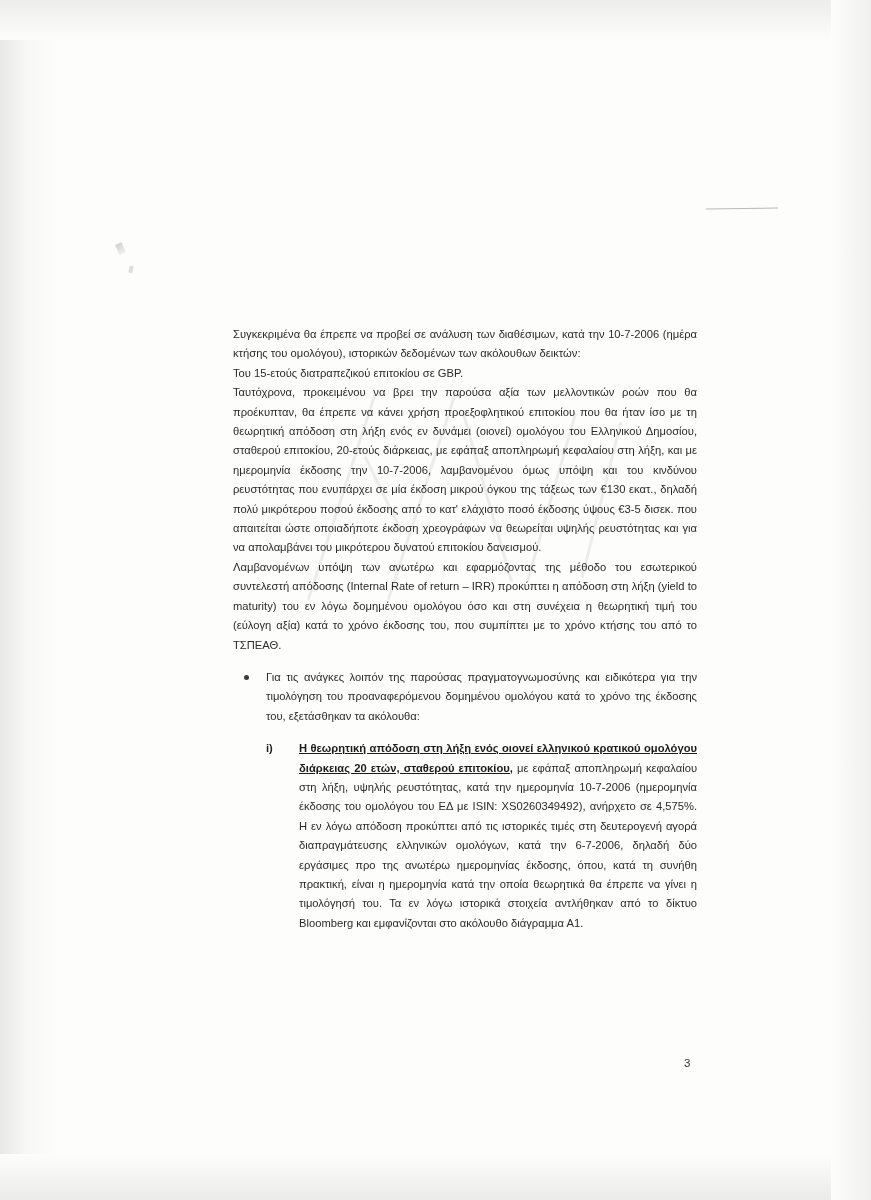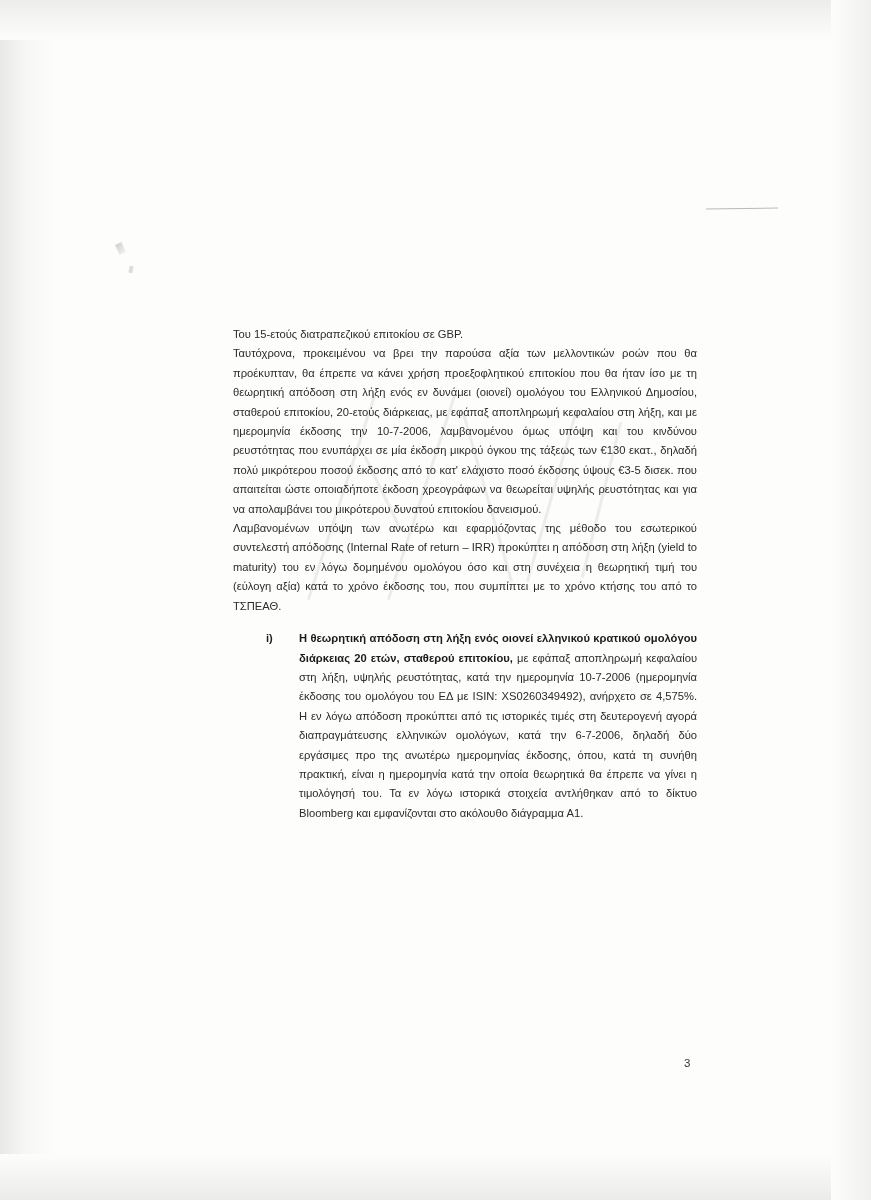"Συγκεκριμένα θα έπρεπε να προβεί" p { html: none -> <p>Συγκεκριμένα θα έπρεπε να προβεί σε ανάλυση των διαθέσιμων, κατά την 10-7-2006 (ημέρα κτήσης του ομολόγου), ιστορικών δεδομένων των ακόλουθων δεικτών:</p> }
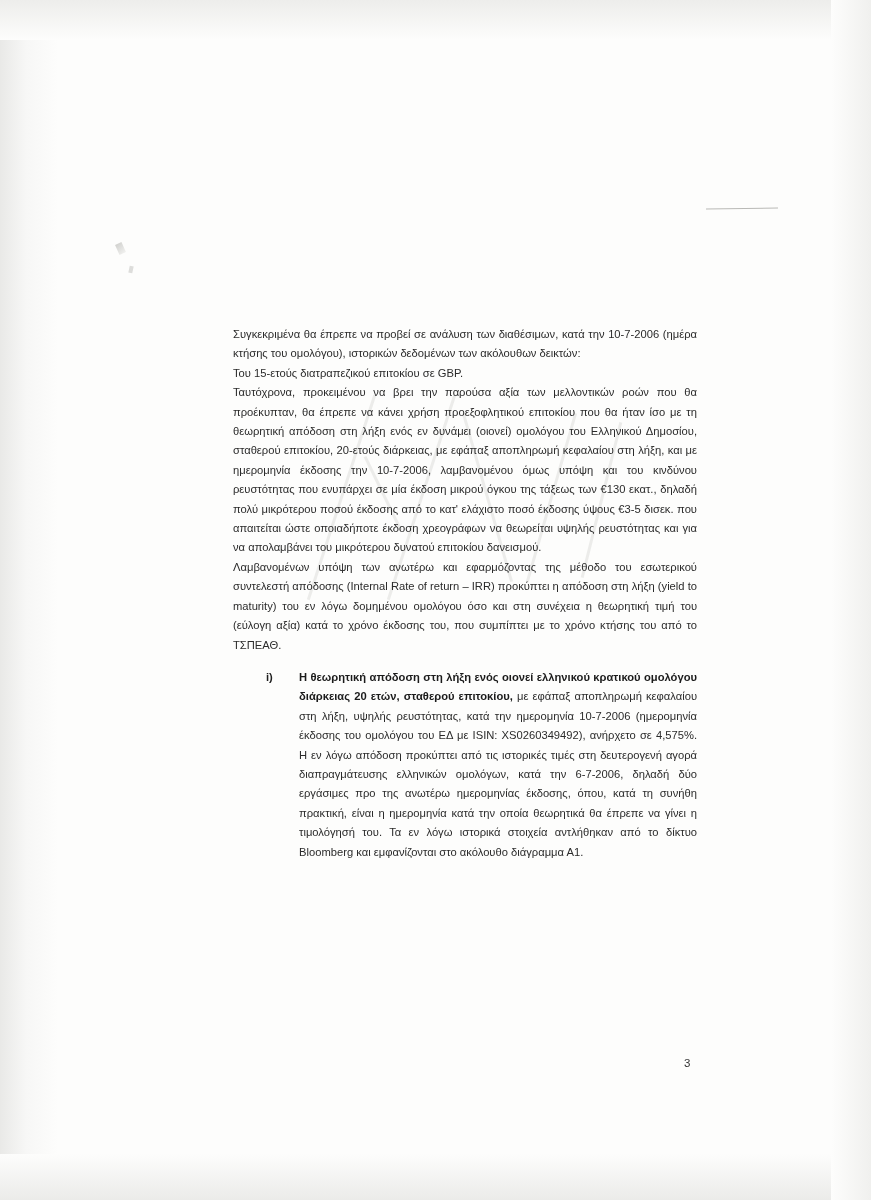"Για τις ανάγκες λοιπόν της" div.bullet-item { html: none -> <div> <span></span> <span>Για τις ανάγκες λοιπόν της παρούσας πραγματογνωμοσύνης και ειδικότερα για την τιμολόγηση του προαναφερόμενου δομημένου ομολόγου κατά το χρόνο της έκδοσης του, εξετάσθηκαν τα ακόλουθα:</span> </div> }
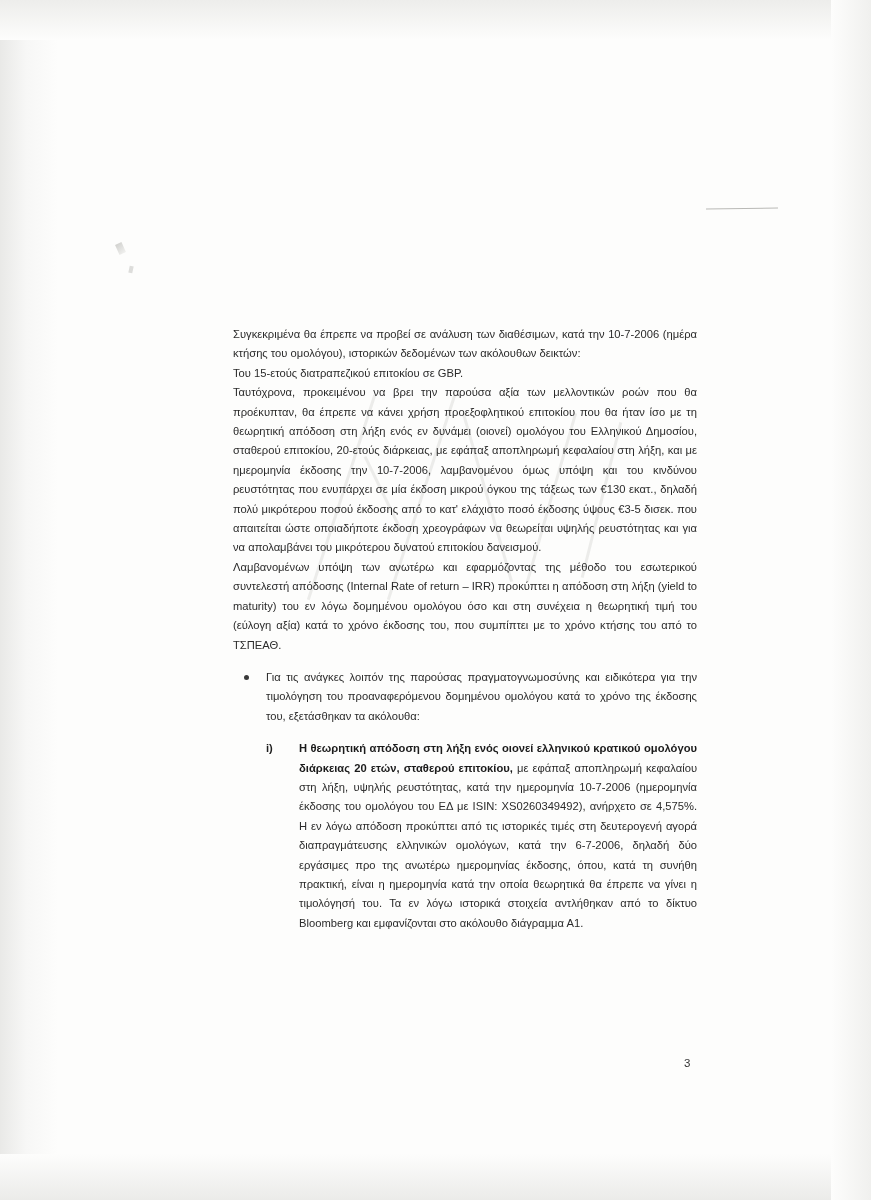"Η θεωρητική απόδοση στη λήξη" b, .bold { text-decoration: none -> underline }
